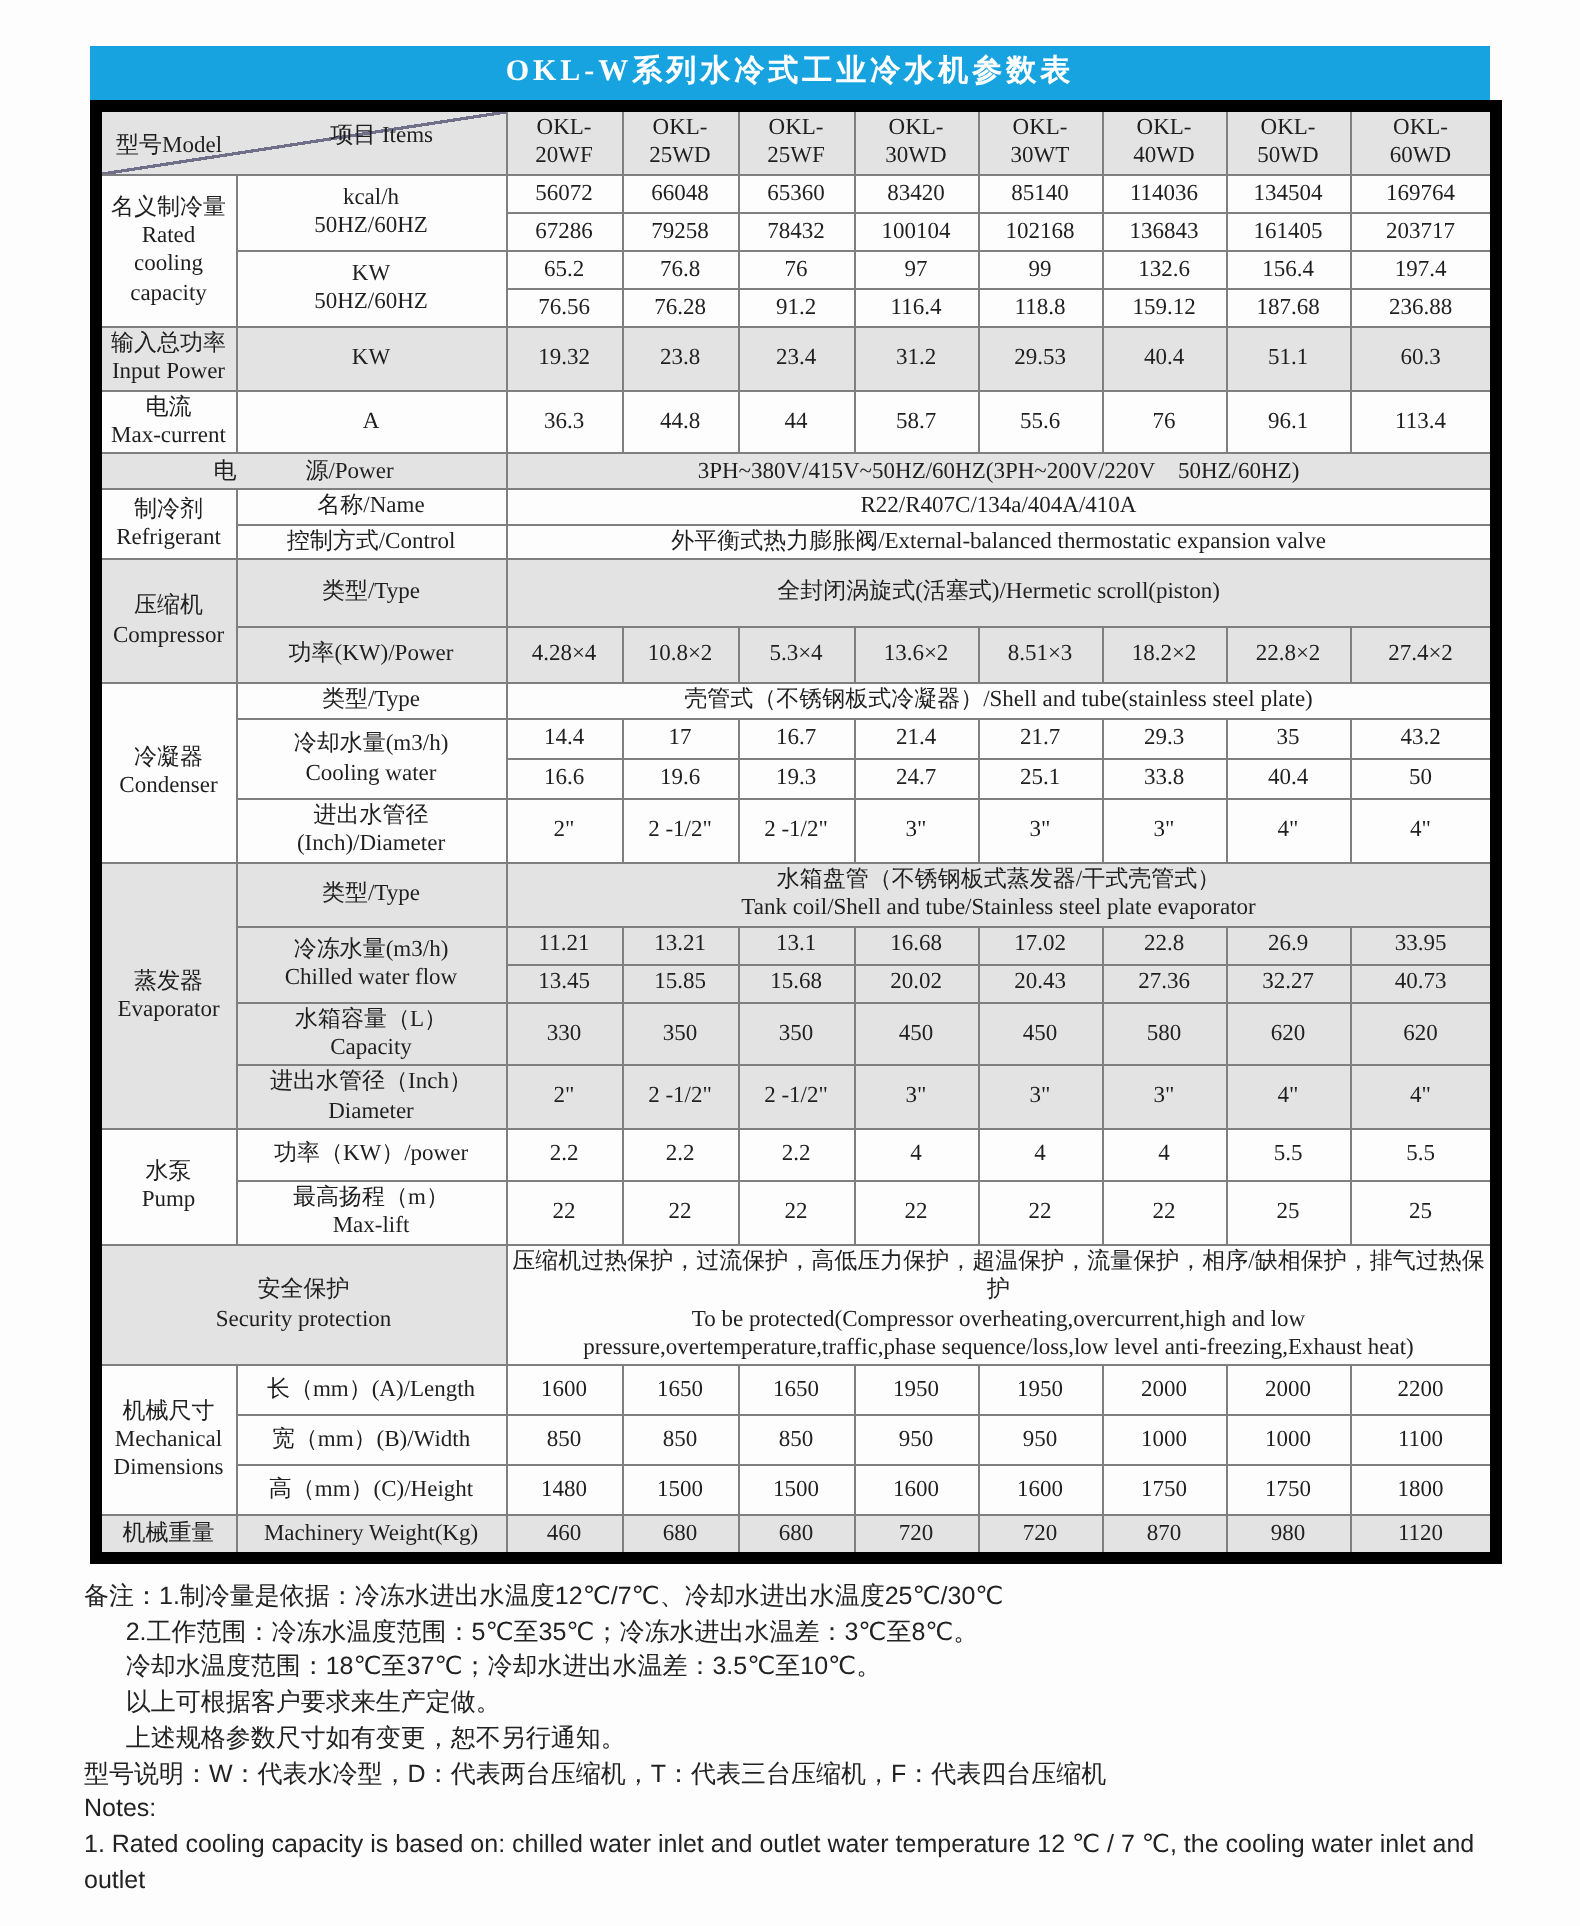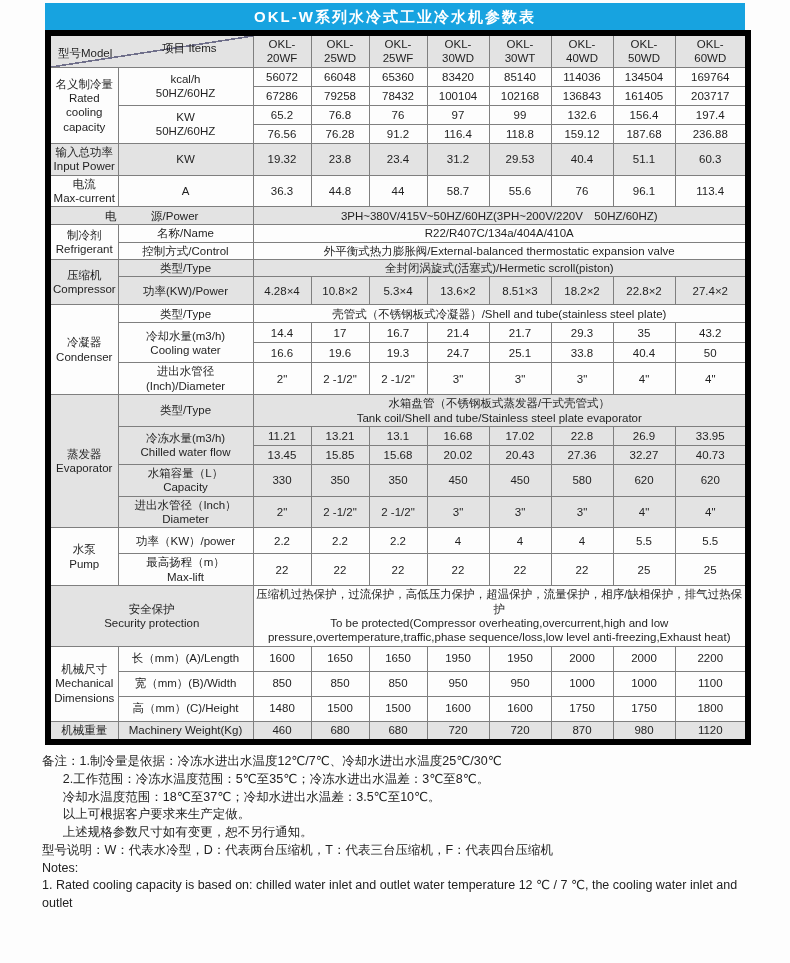"OKL-W系列水冷式工业冷水机参数表" .table-wrap { font-family: none -> Liberation Serif, serif; margin: 3px 0 0 45px -> 23px 0 0 45px }
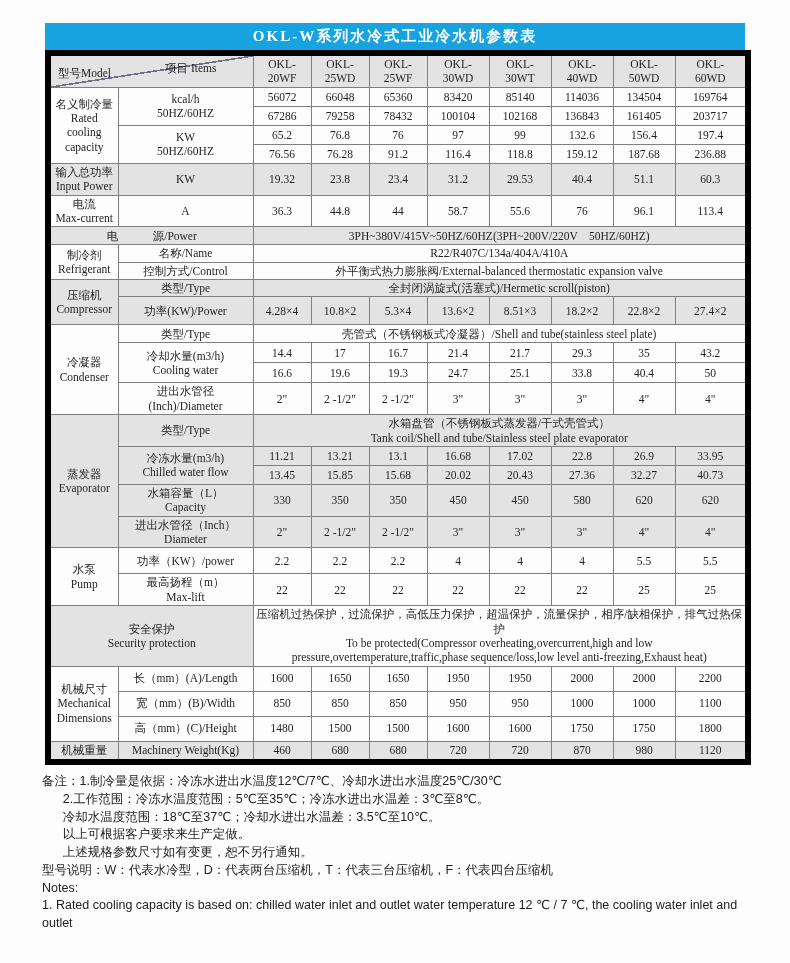"压缩机" tr { height: 17px -> 34px }
